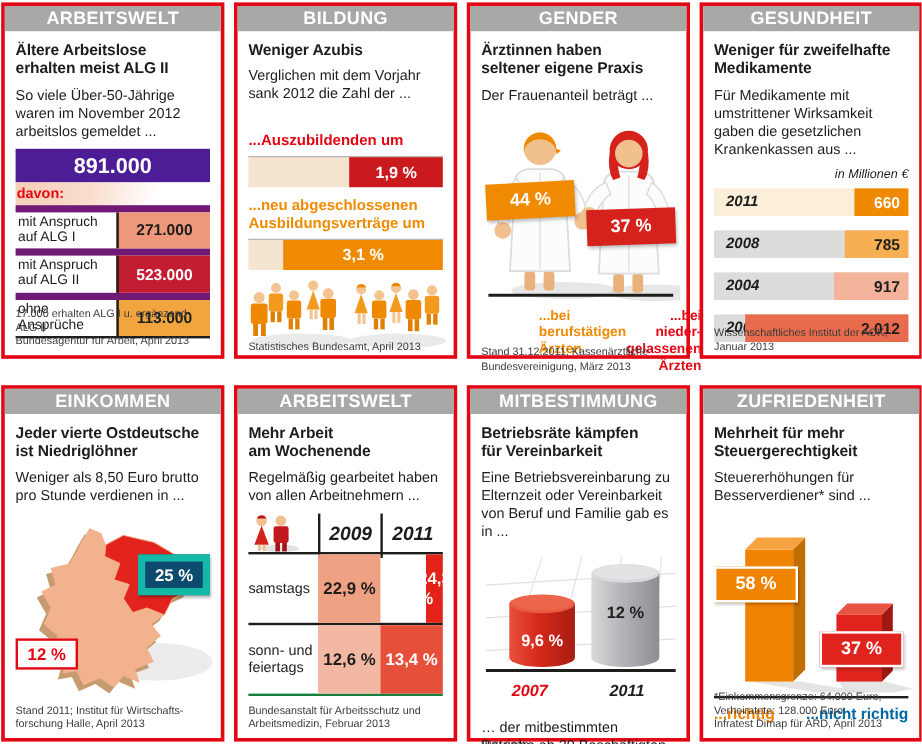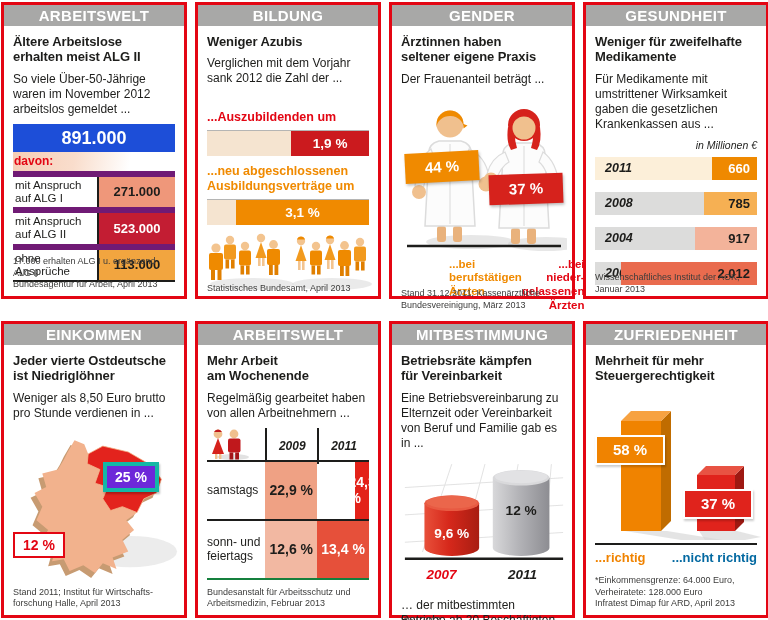"891.000" .total-bar { background: #1d4ed8 -> #4c1d95 }
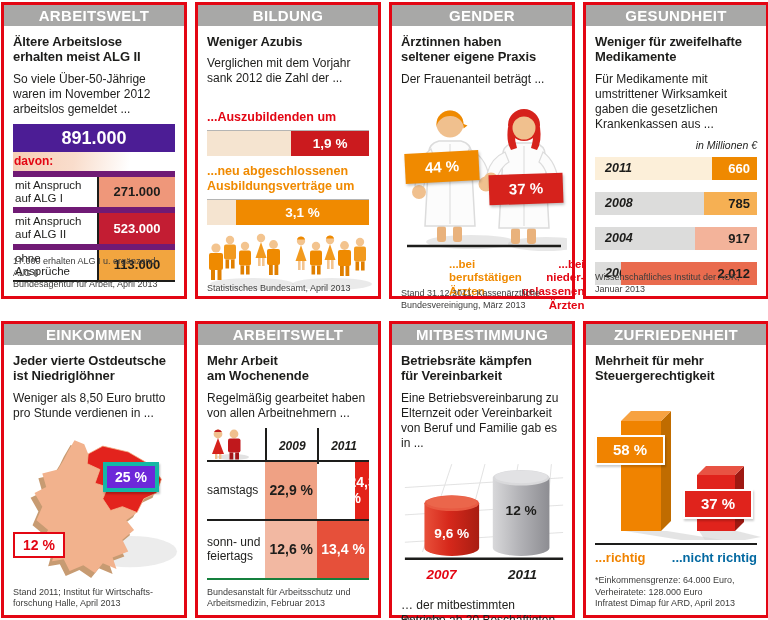"Steuererhöhungen für" div.intro { html: none -> <div>Steuererhöhungen für Besserverdiener* sind ...</div> }
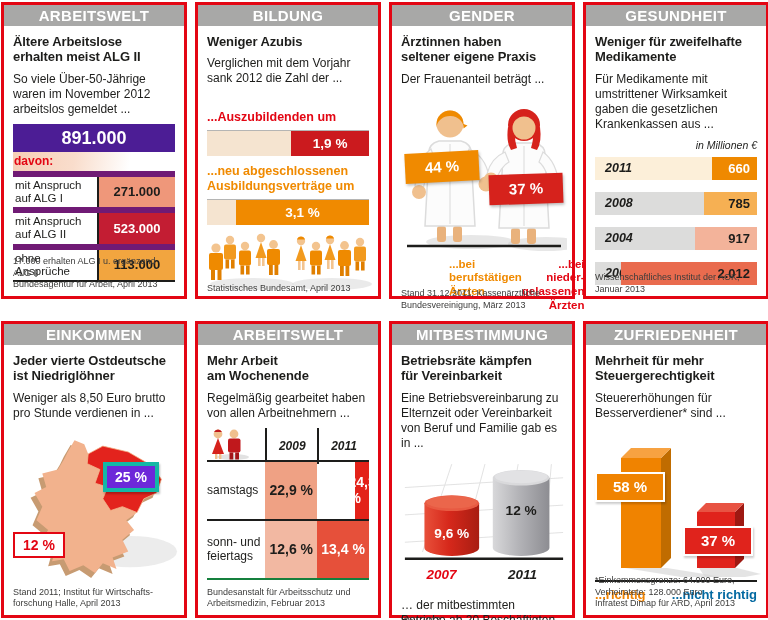"2009" .aw-head .yr { font-size: 12px -> 16px }
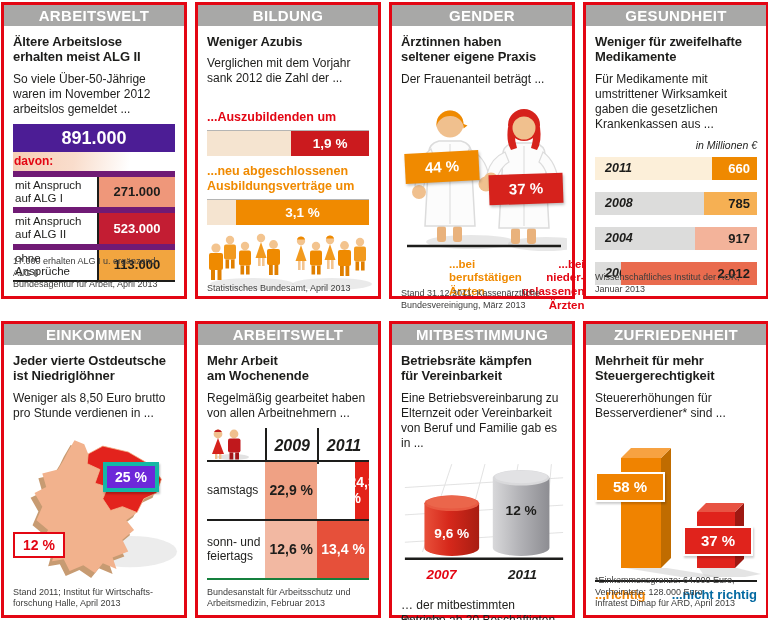"25 %" .map-label.east { background: #6d28d9 -> #0c4a6e; border: 4px solid #14b8a6 -> 6px solid #14b8a6; right: 16px -> 0 }
